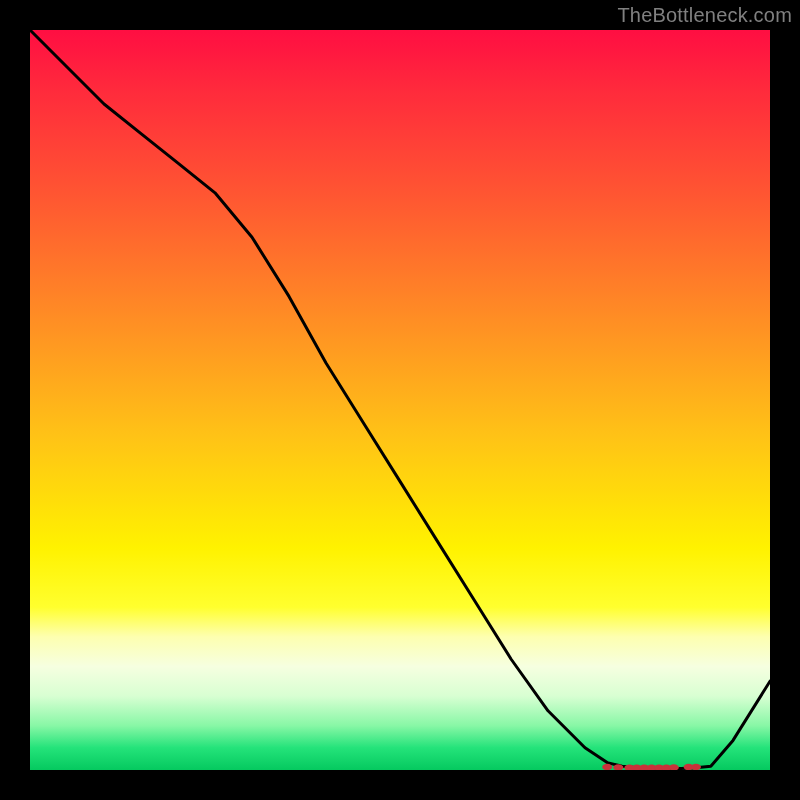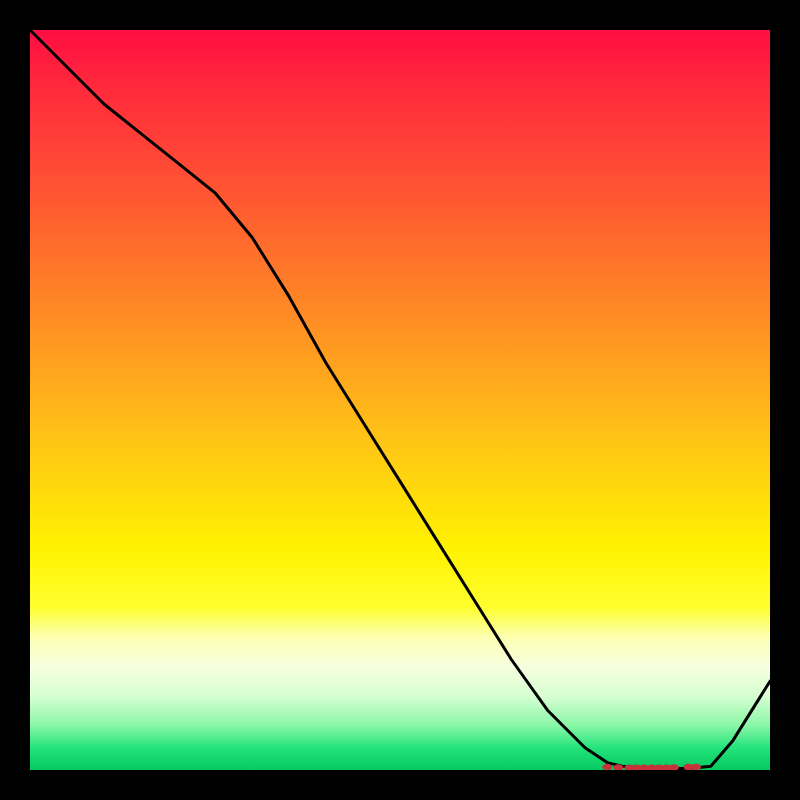"TheBottleneck.com" div.watermark { html: none -> <div>TheBottleneck.com</div> }
